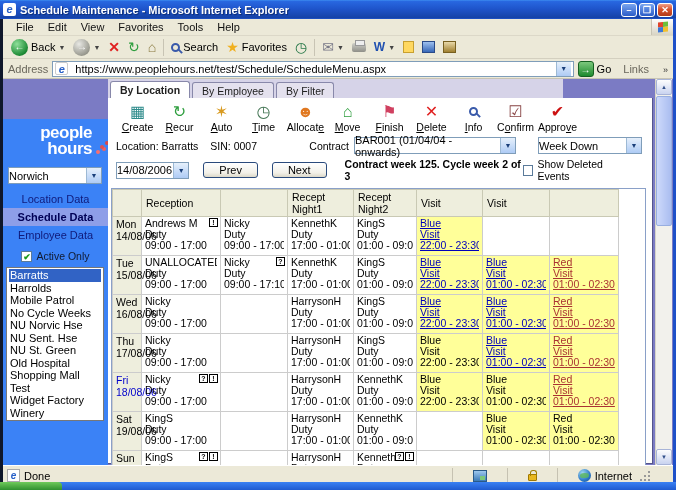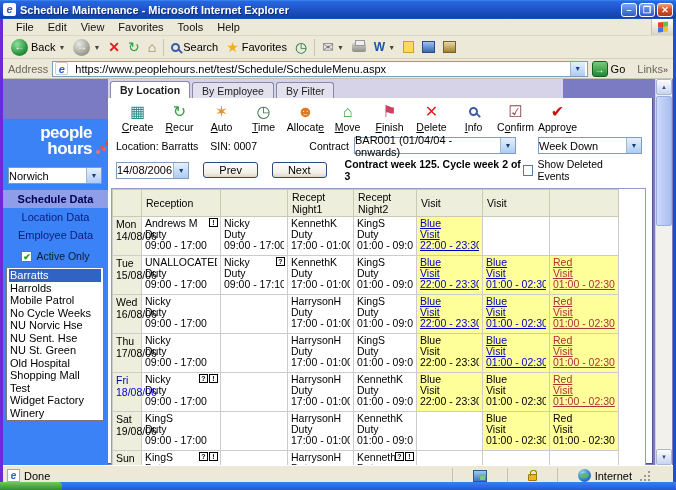"File" .win-body { border-left: 3px solid #6d28d9 -> 3px solid #0f172a }
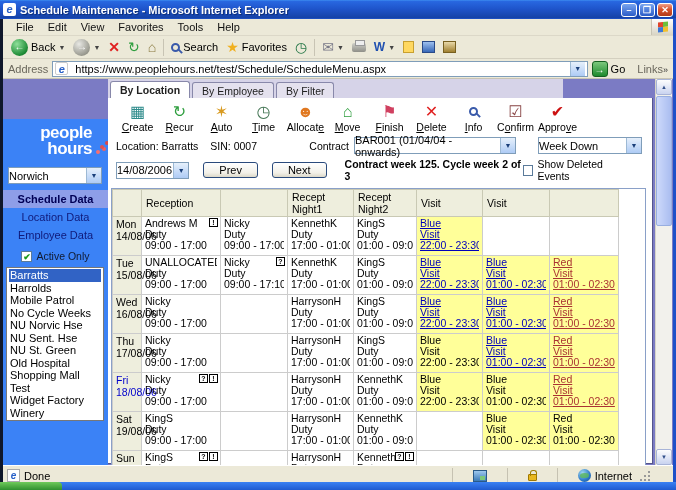"Links" .links { gap: 0 -> 14px }
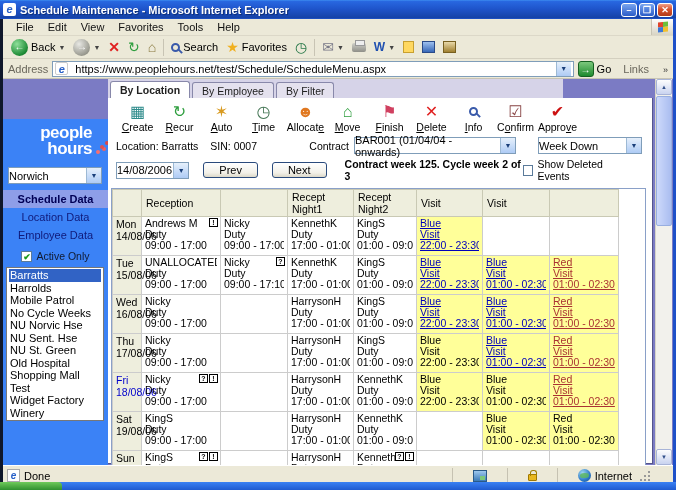"Schedule Data" div.nav-item { order: before "Location Data" -> after "Location Data" }
